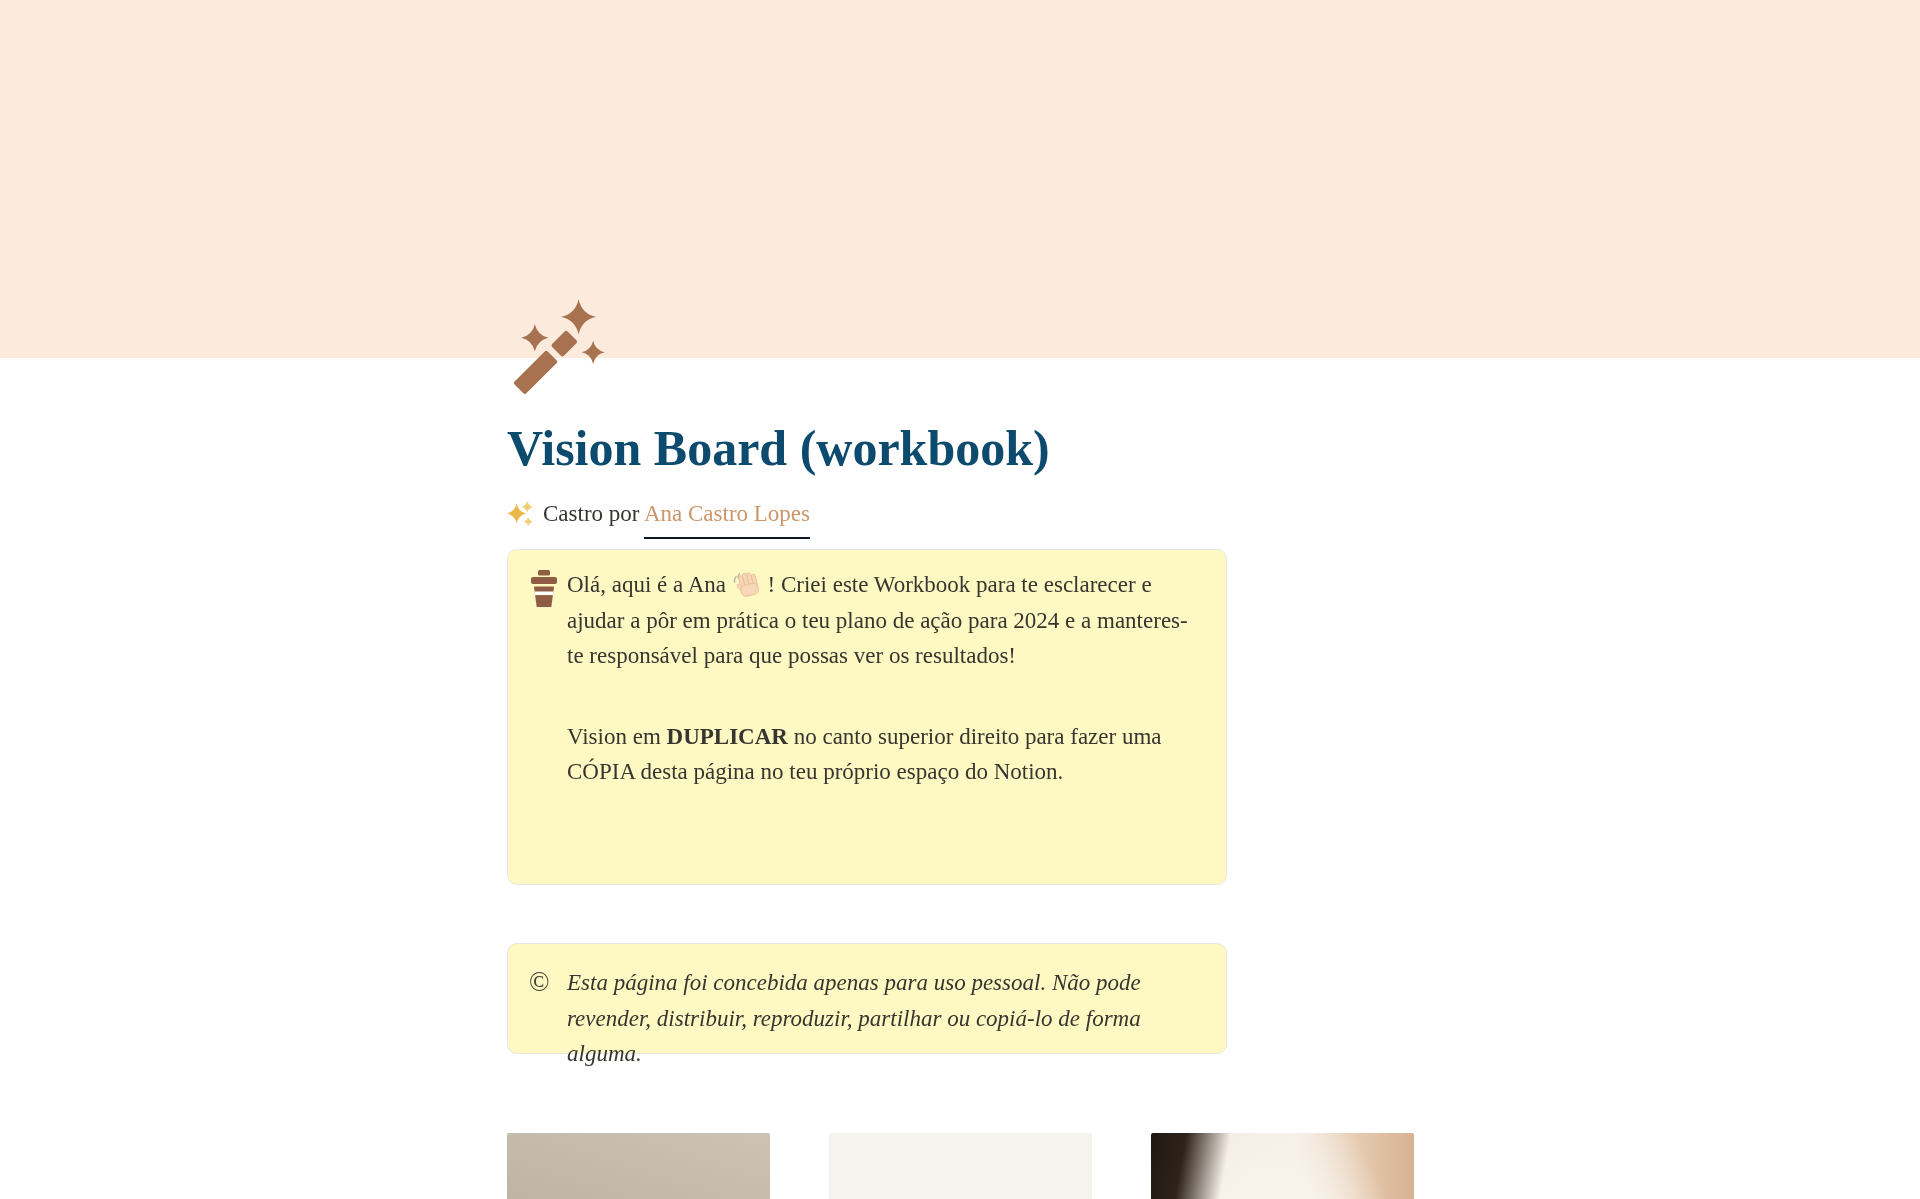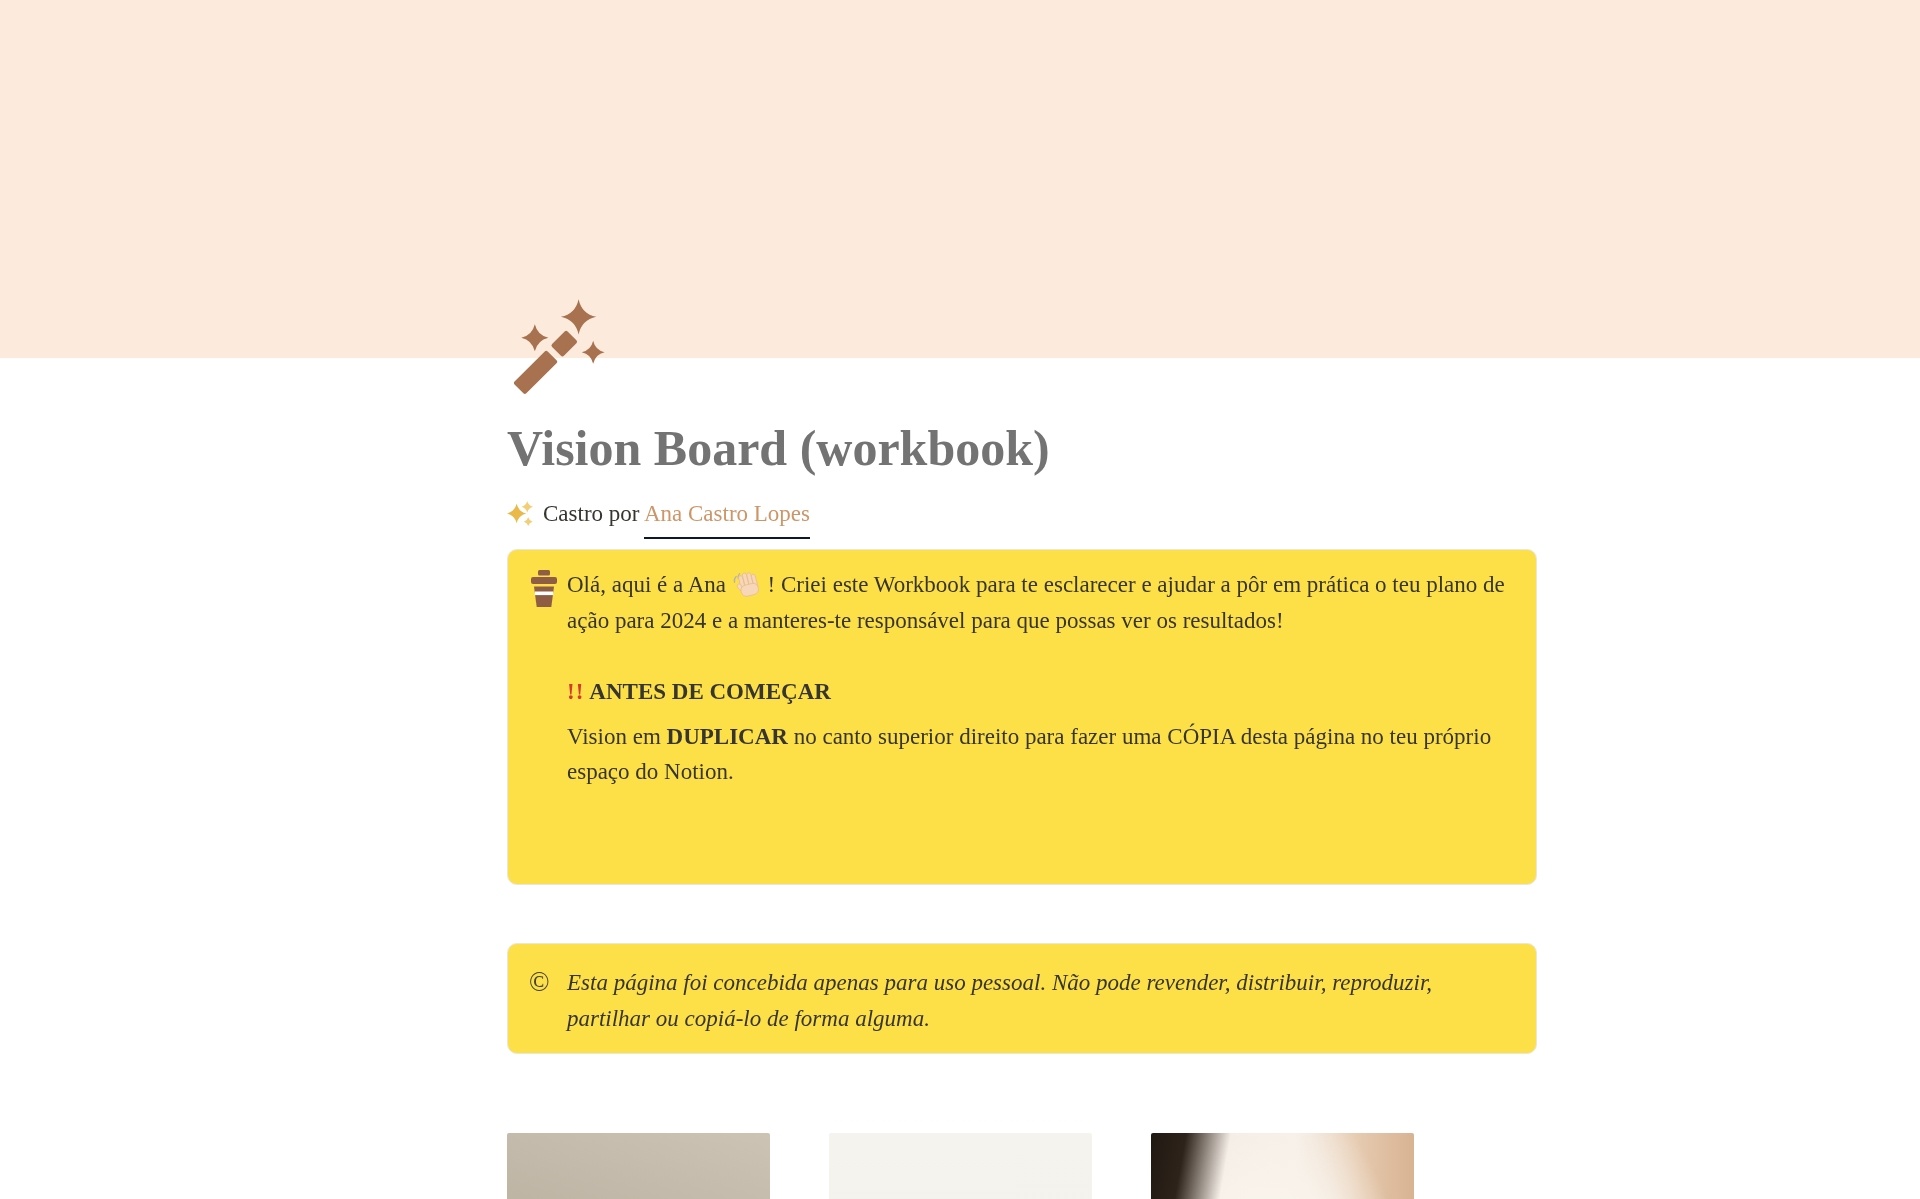"Vision Board (workbook)" .page-title { color: #737373 -> #0c4a6e }
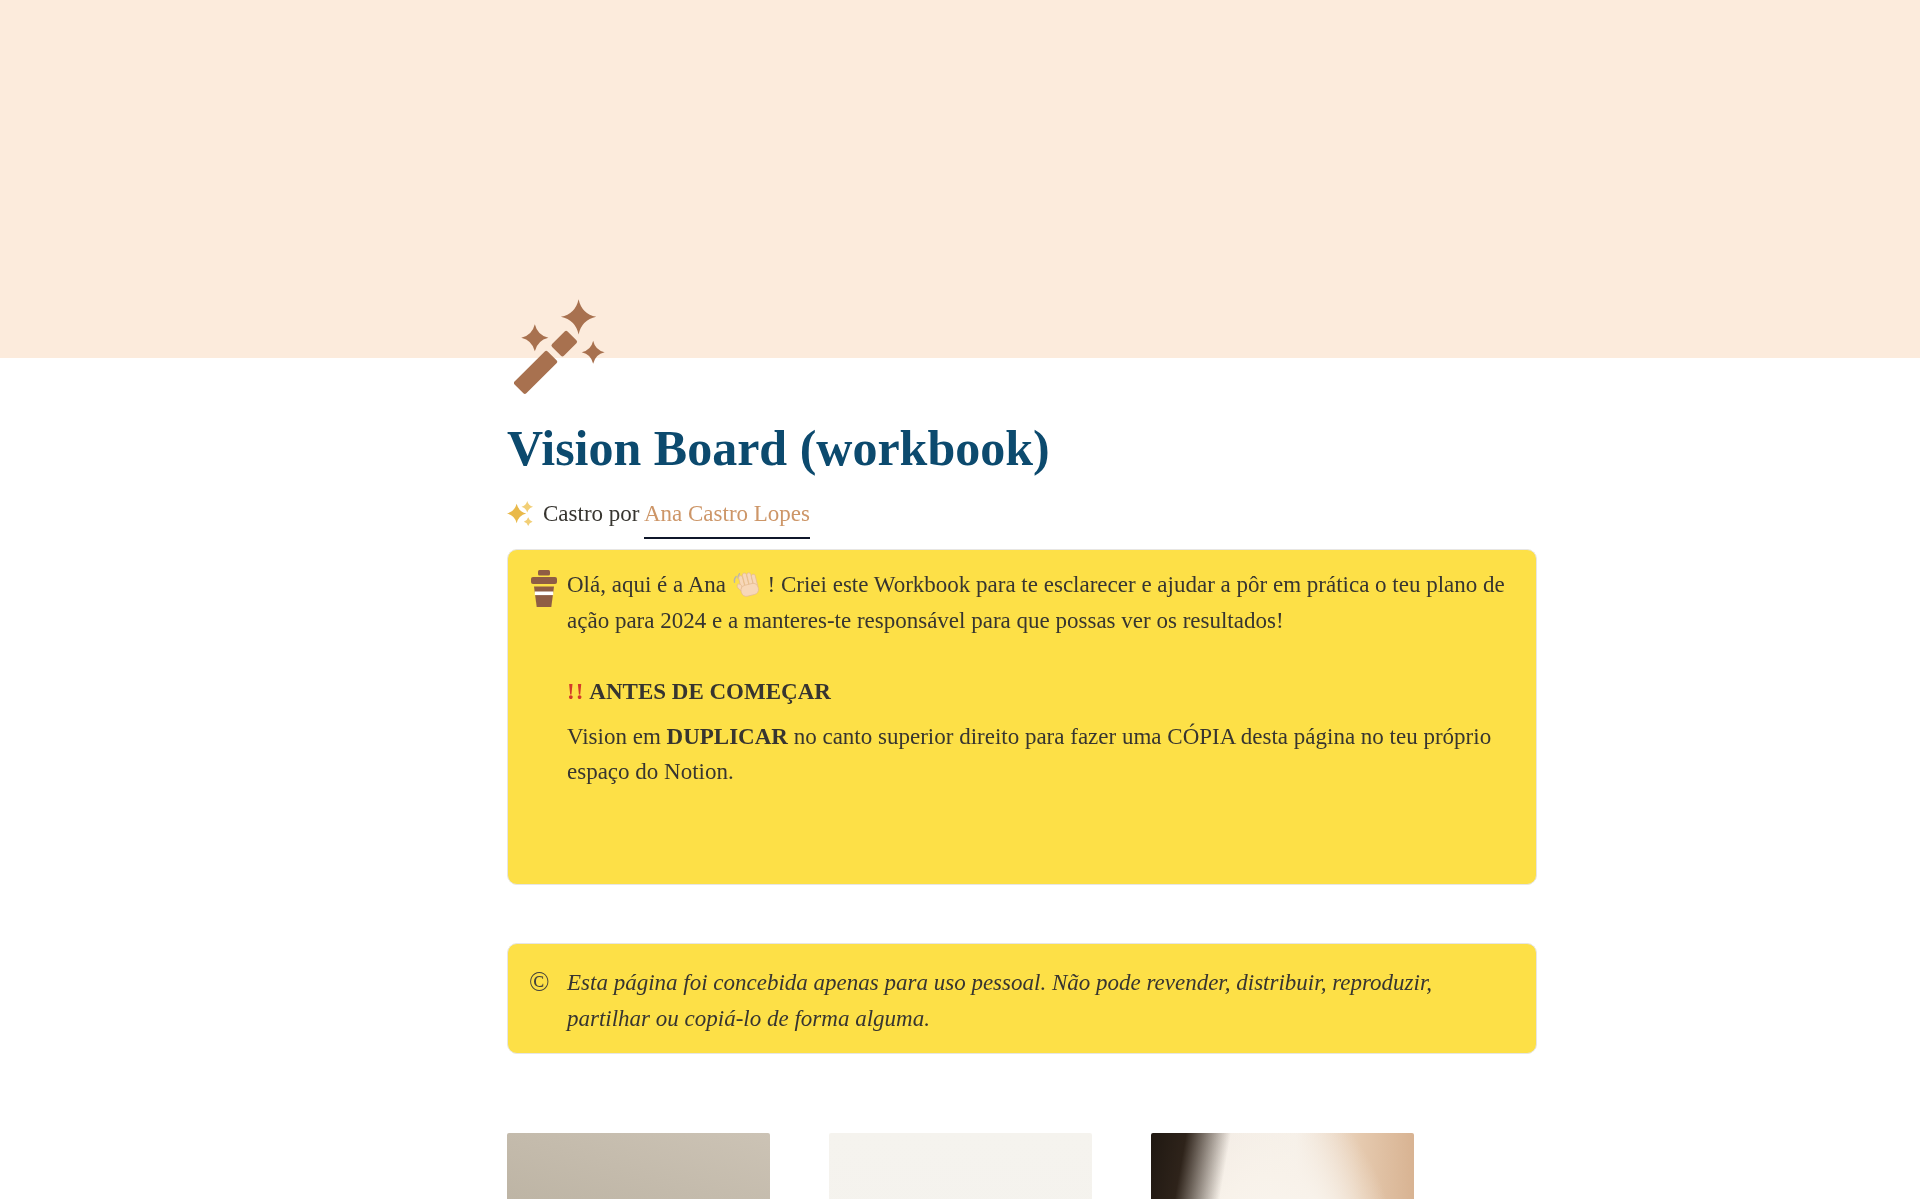"Olá, aqui é a Ana" .callout { background: #fde047 -> #fef9c3; width: 1030px -> 720px }
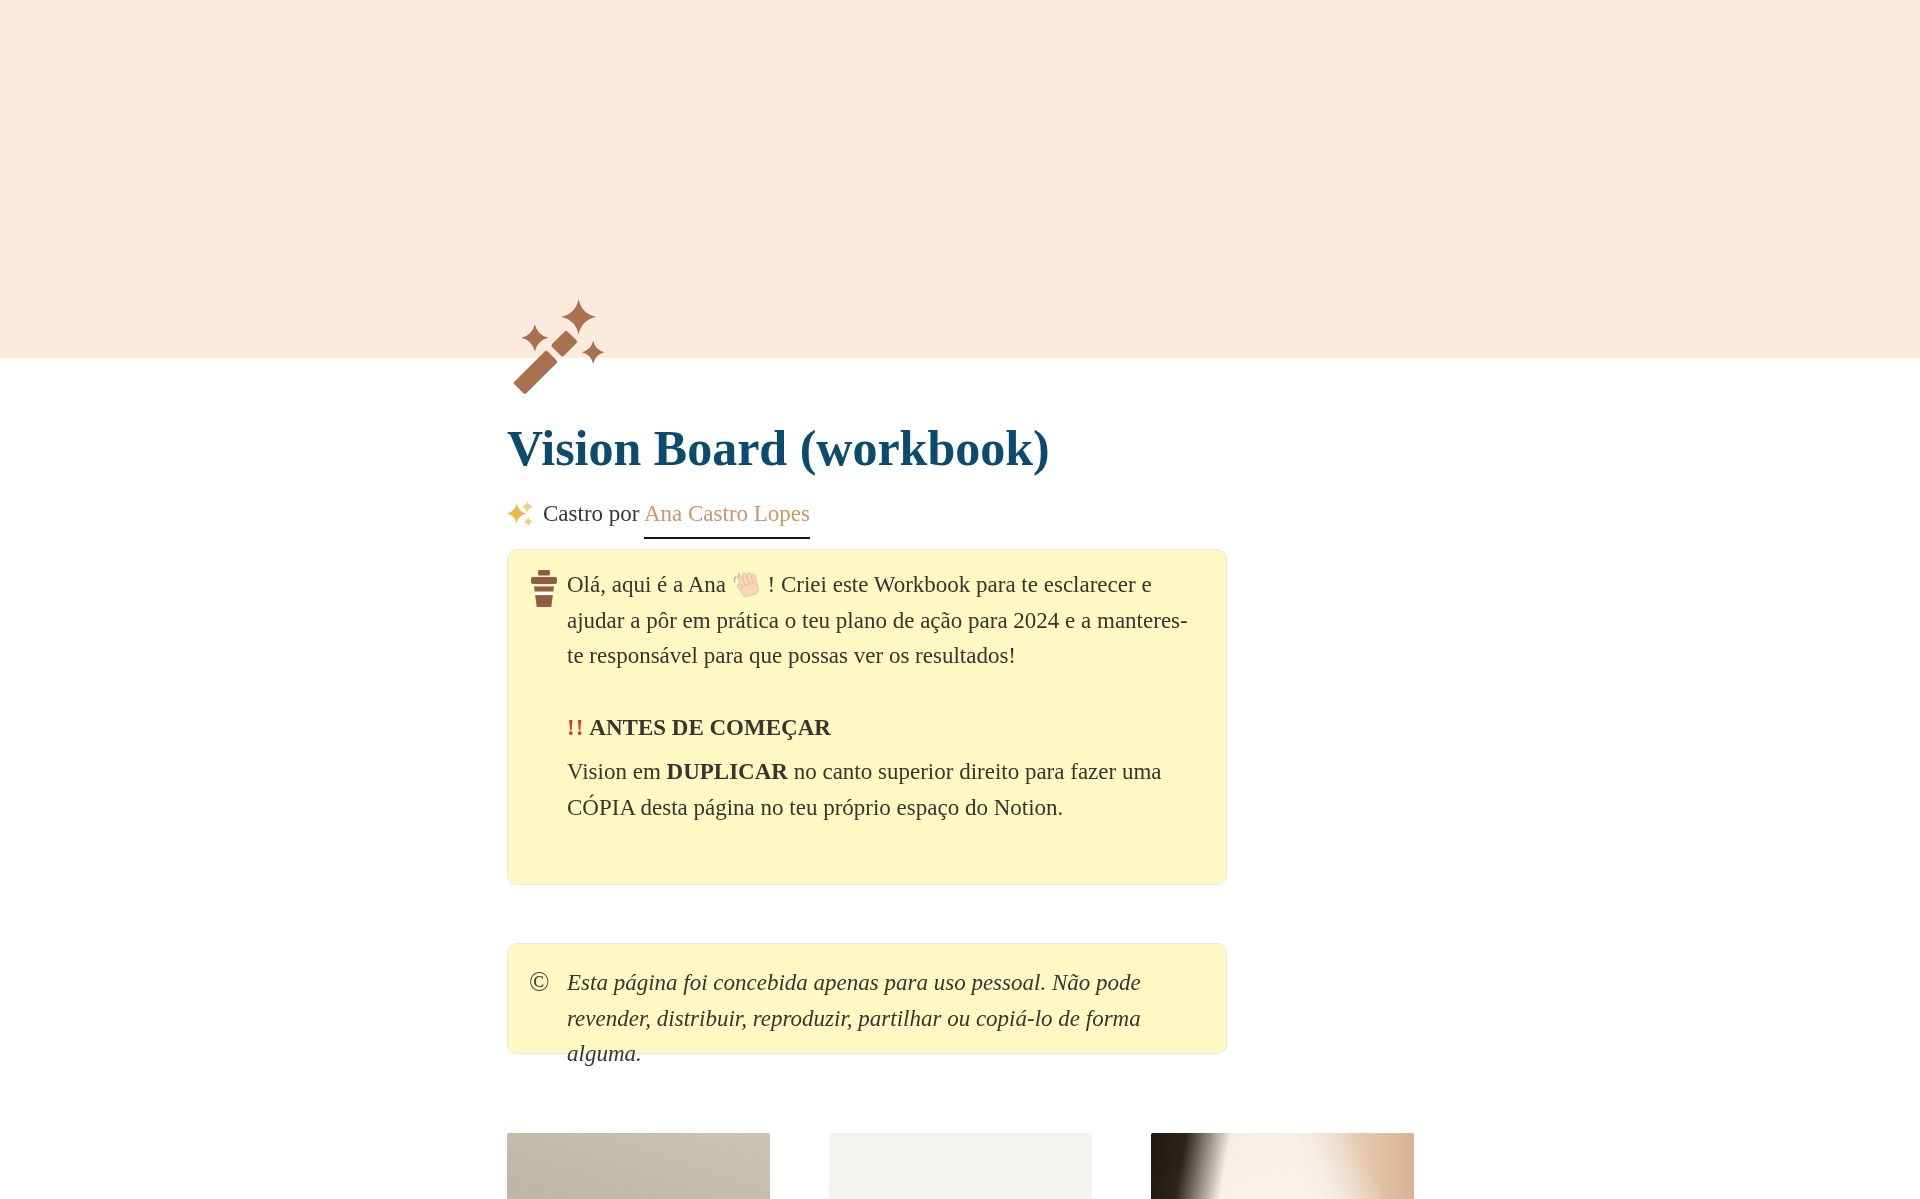"!! ANTES DE COMEÇAR" p.warn-heading { html: <p><span>!!</span><span>ANTES DE COMEÇAR</span></p> -> none }
